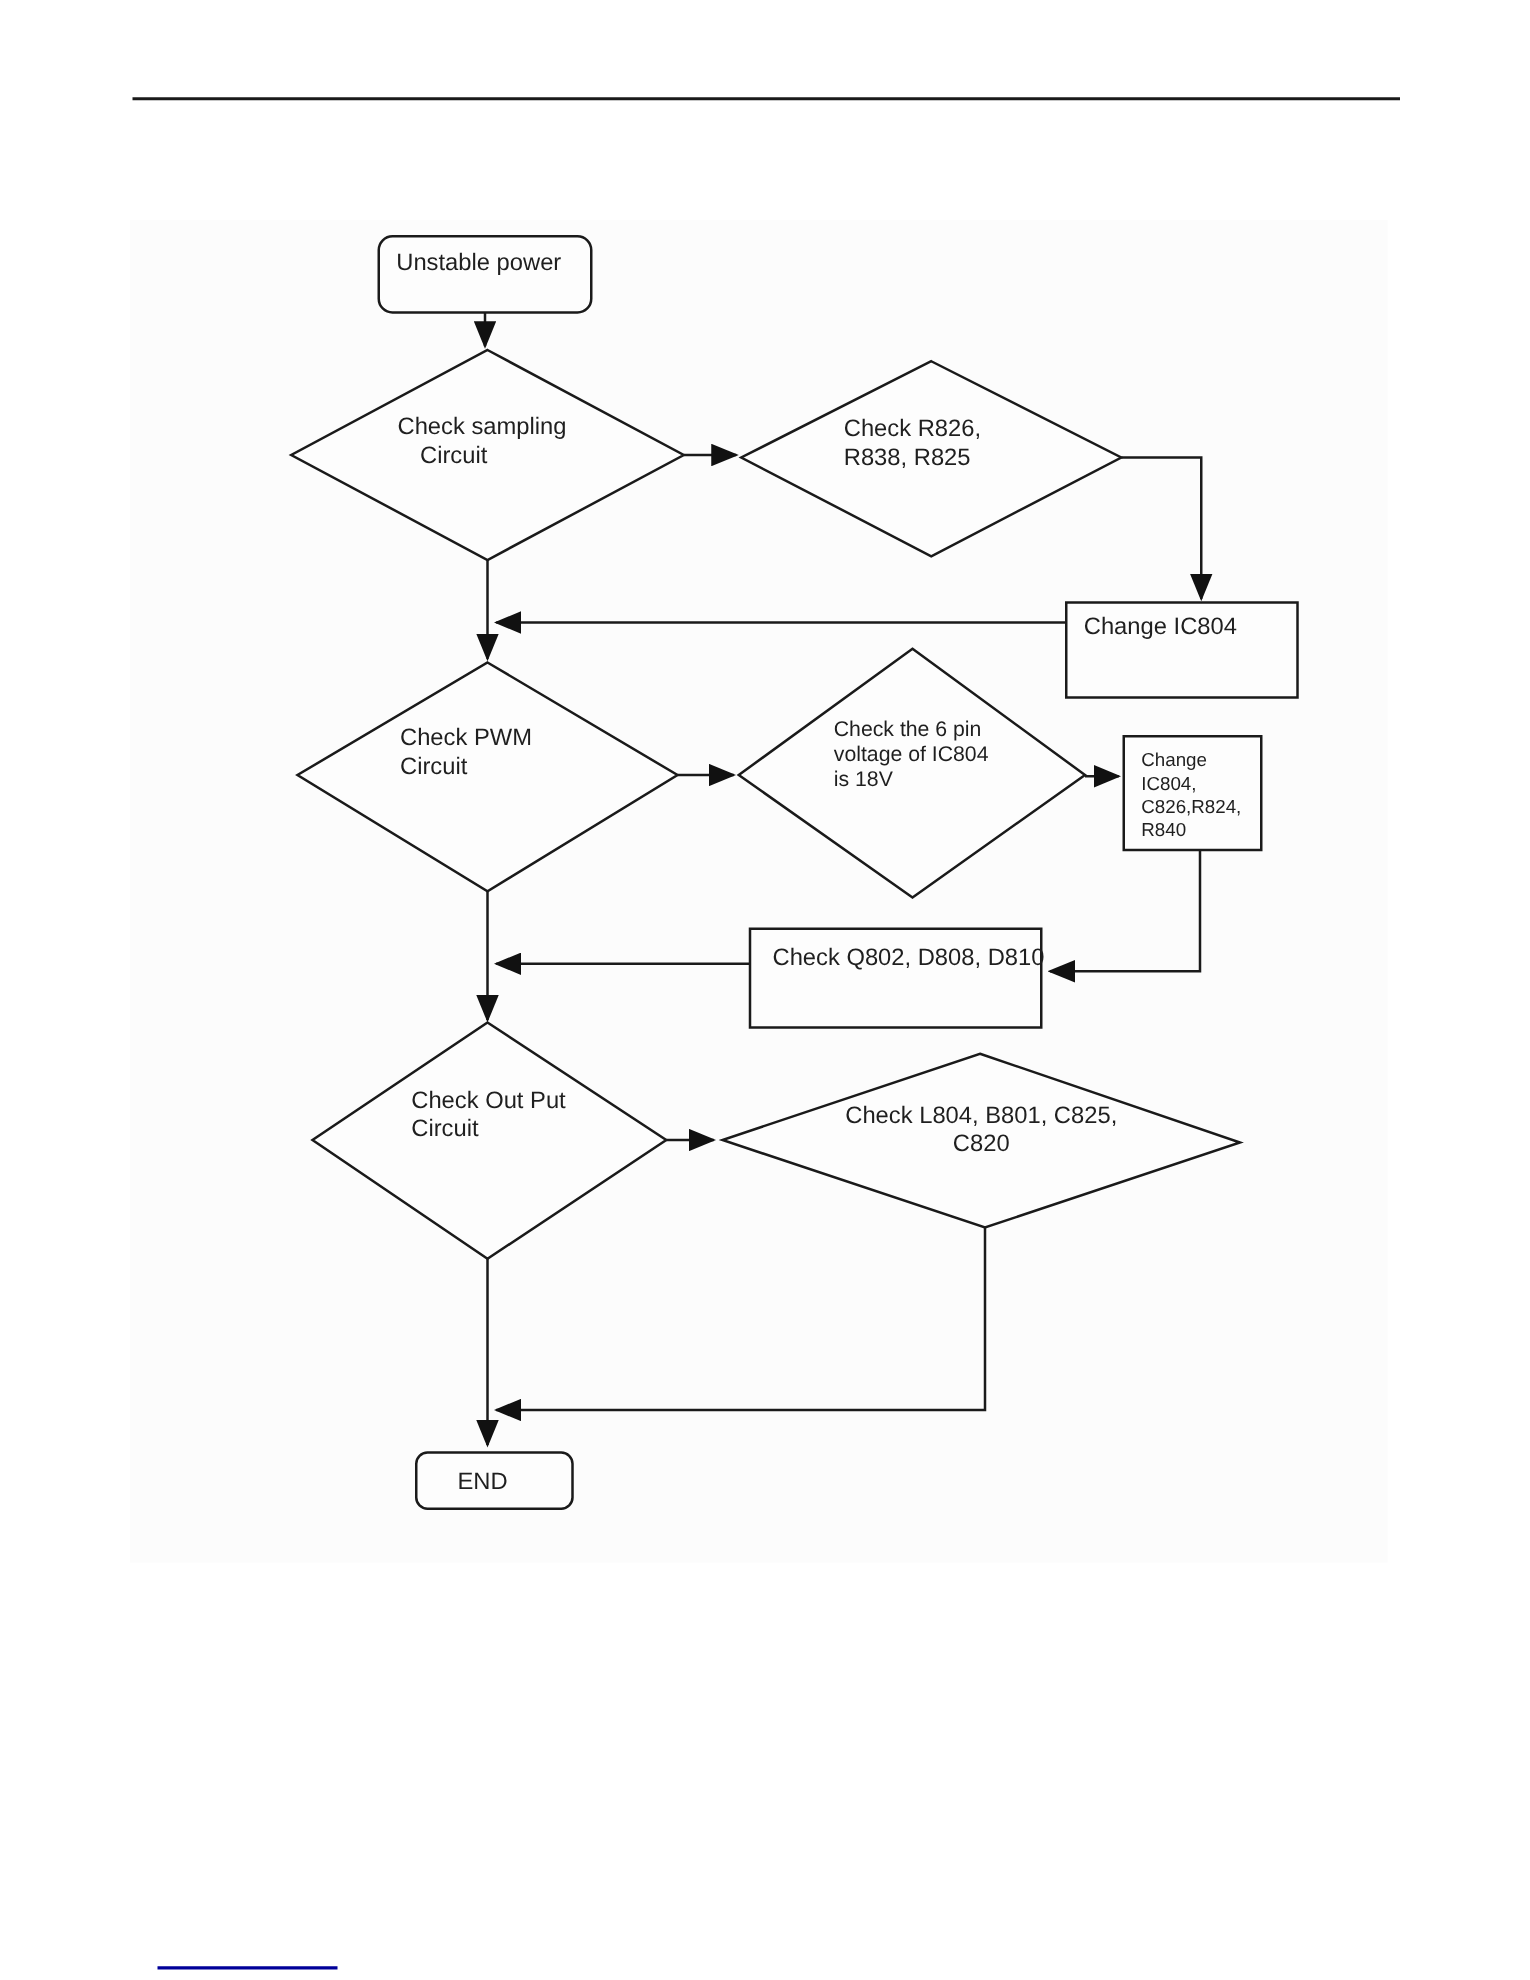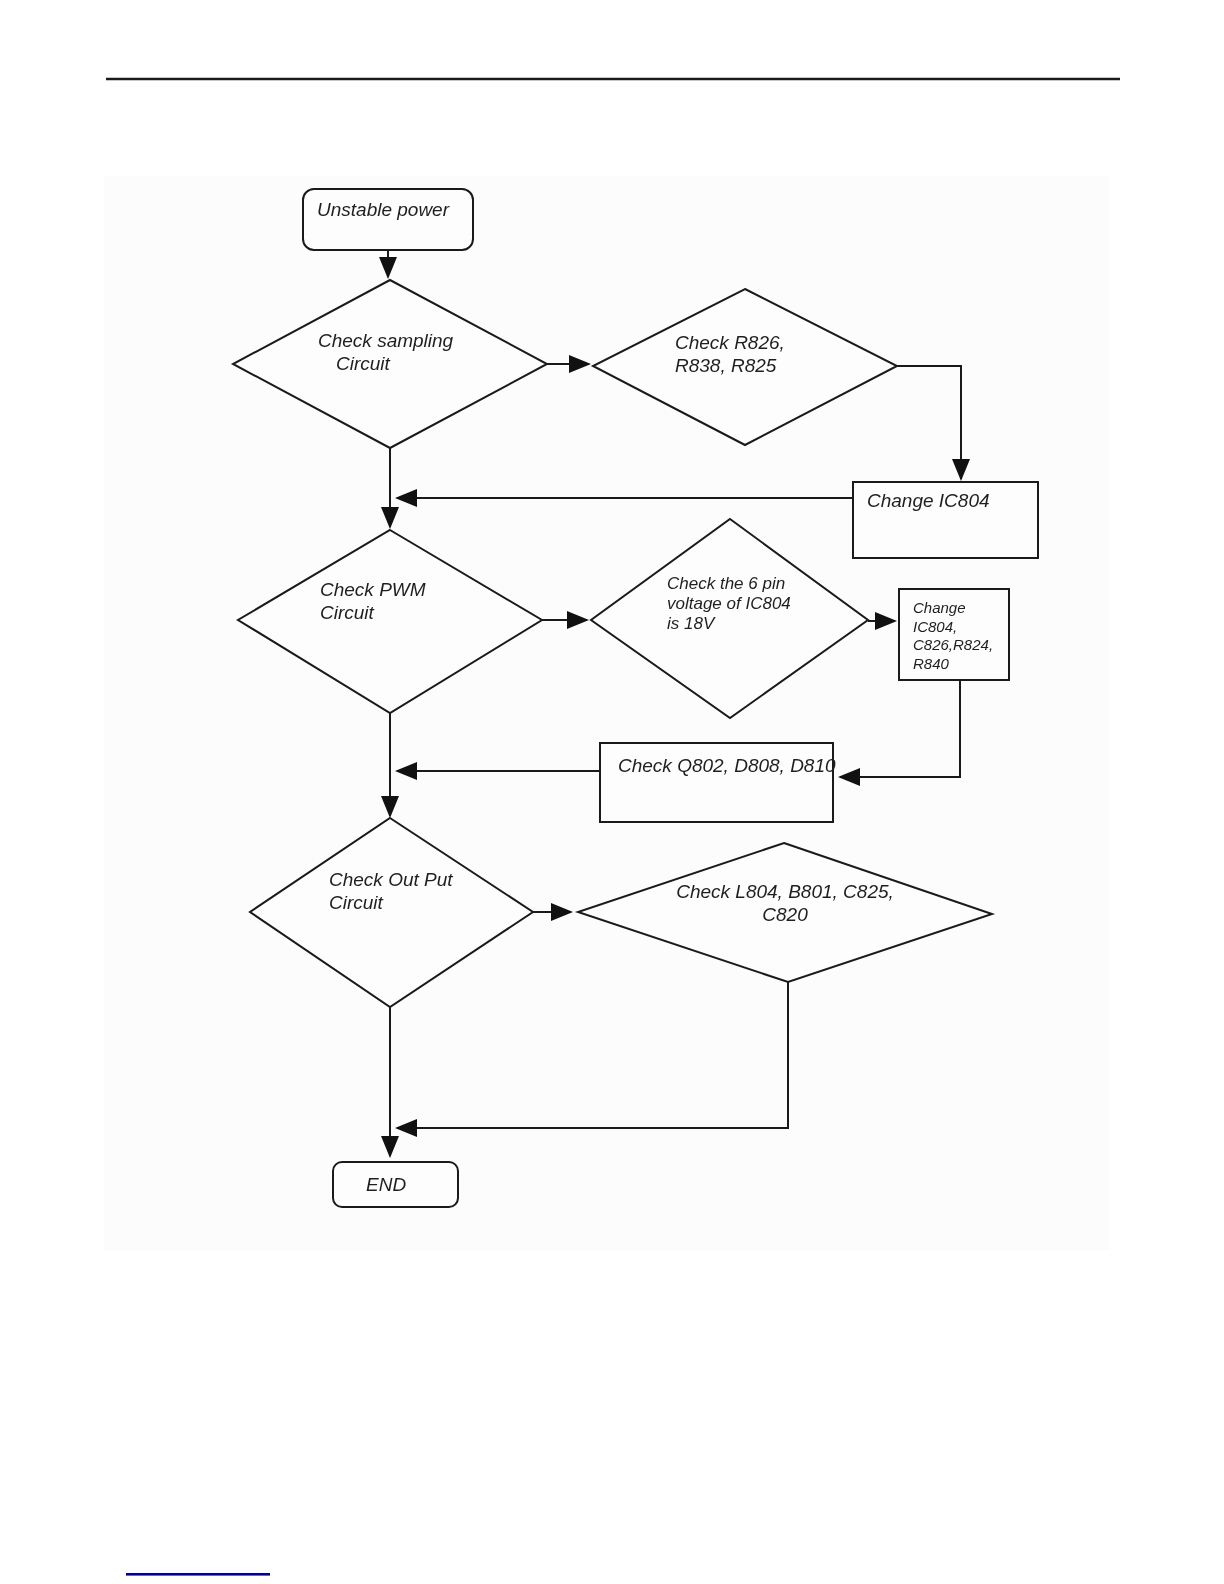"Unstable power" .page { font-style: italic -> none }
